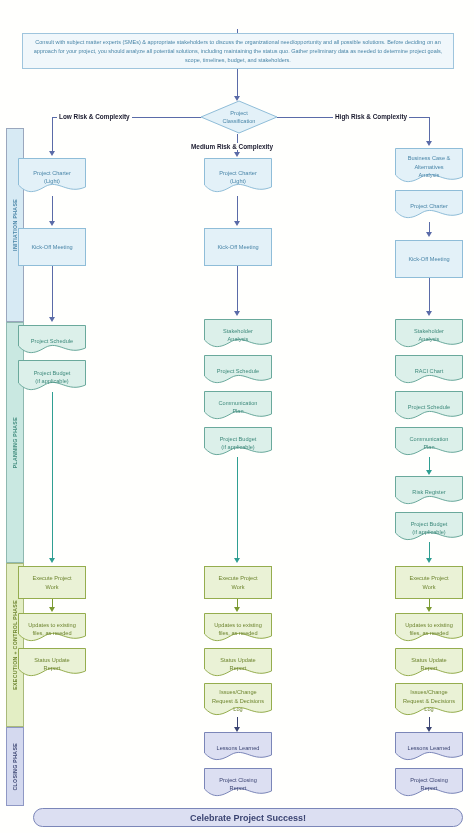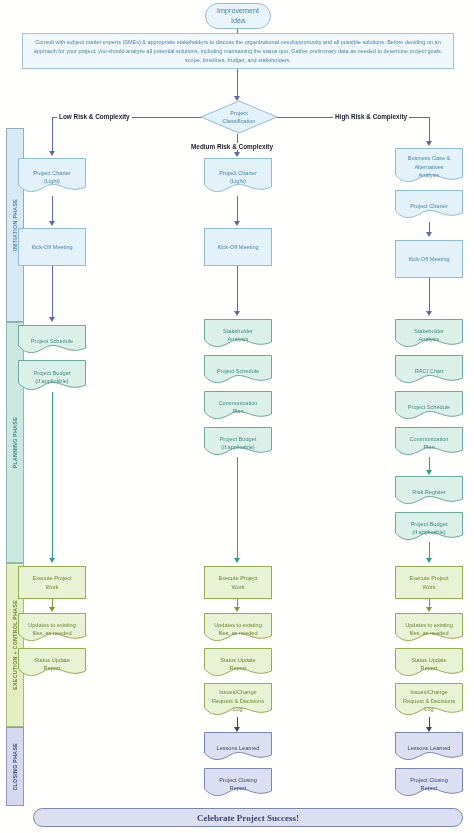"Improvement" div.top-term { html: <div> <span> <span>Improvement</span><br> <span>Idea</span> </span> </div> -> none }
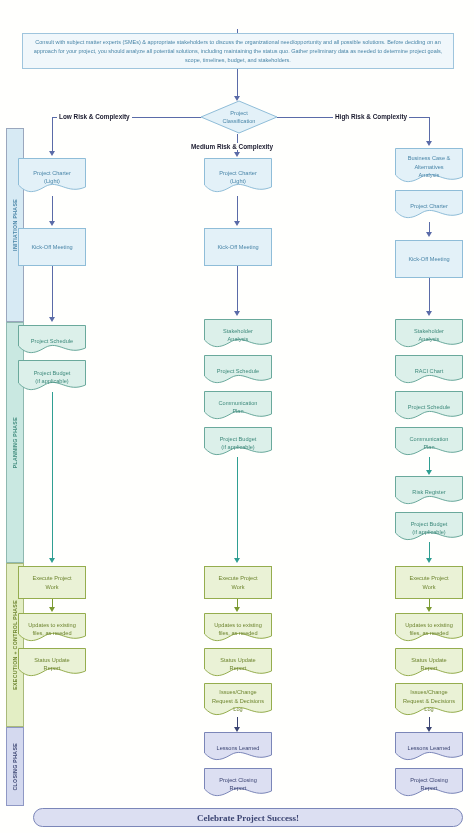"Celebrate Project Success!" div.celebrate { font-family: Liberation Serif, serif -> none }
